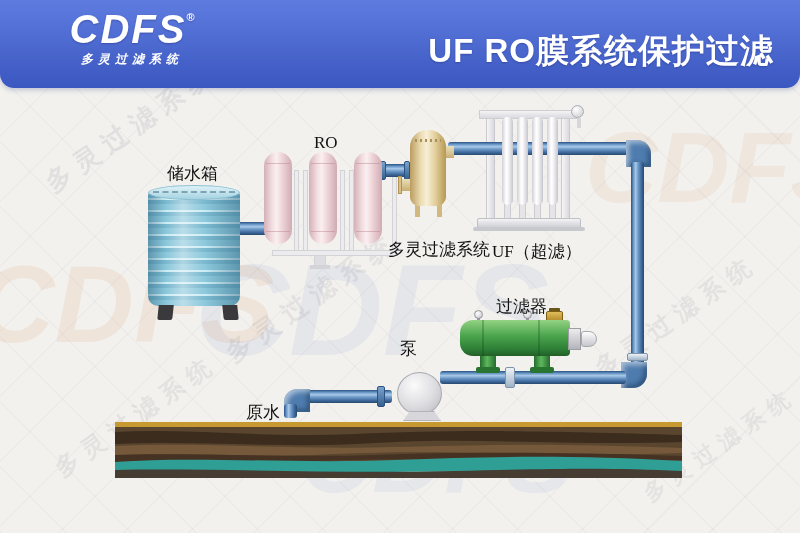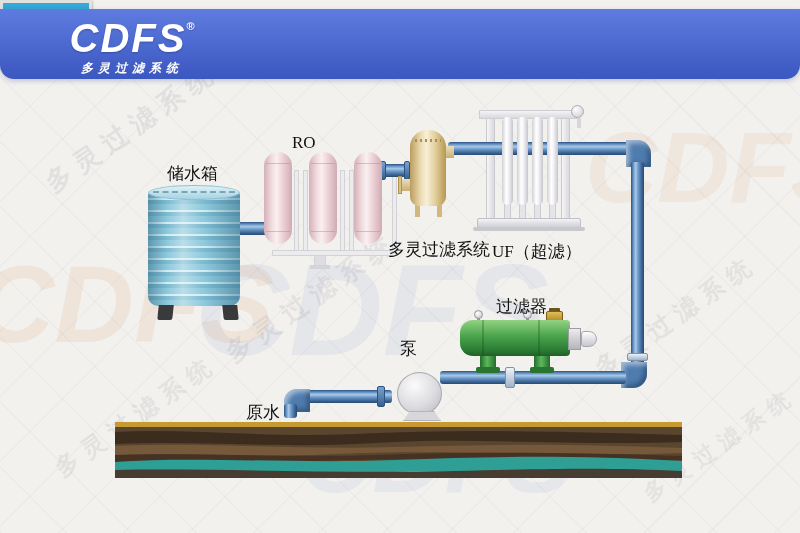"CDFS®" .header { height: 70px -> 88px; top: 9px -> 0 }
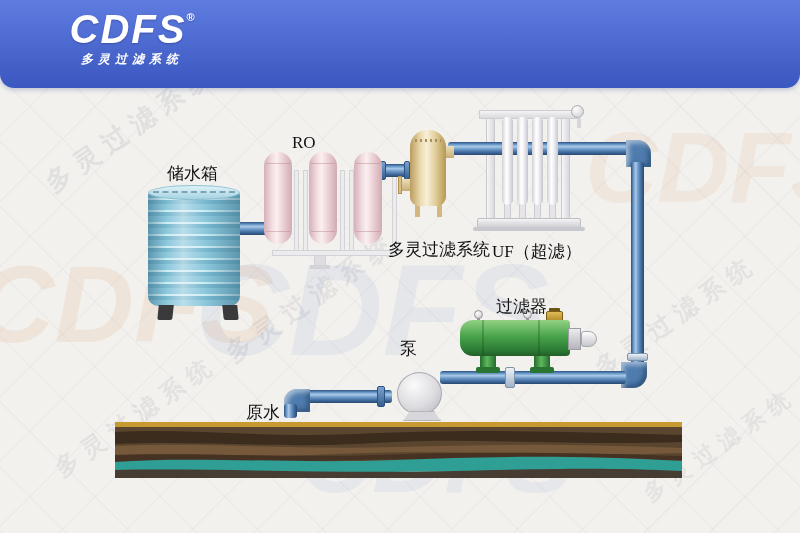"UF RO膜系统保护过滤" div.title { html: none -> <div>UF RO膜系统保护过滤</div> }
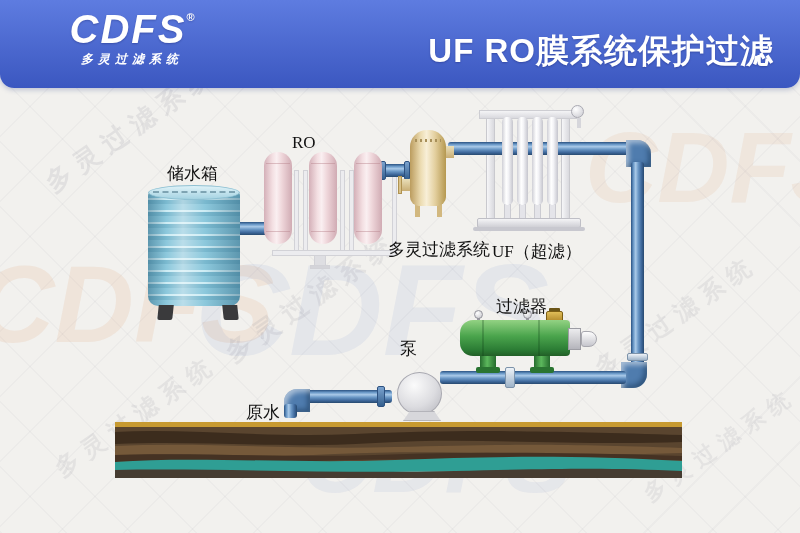"RO" div.lbl { left: 292px -> 314px }
